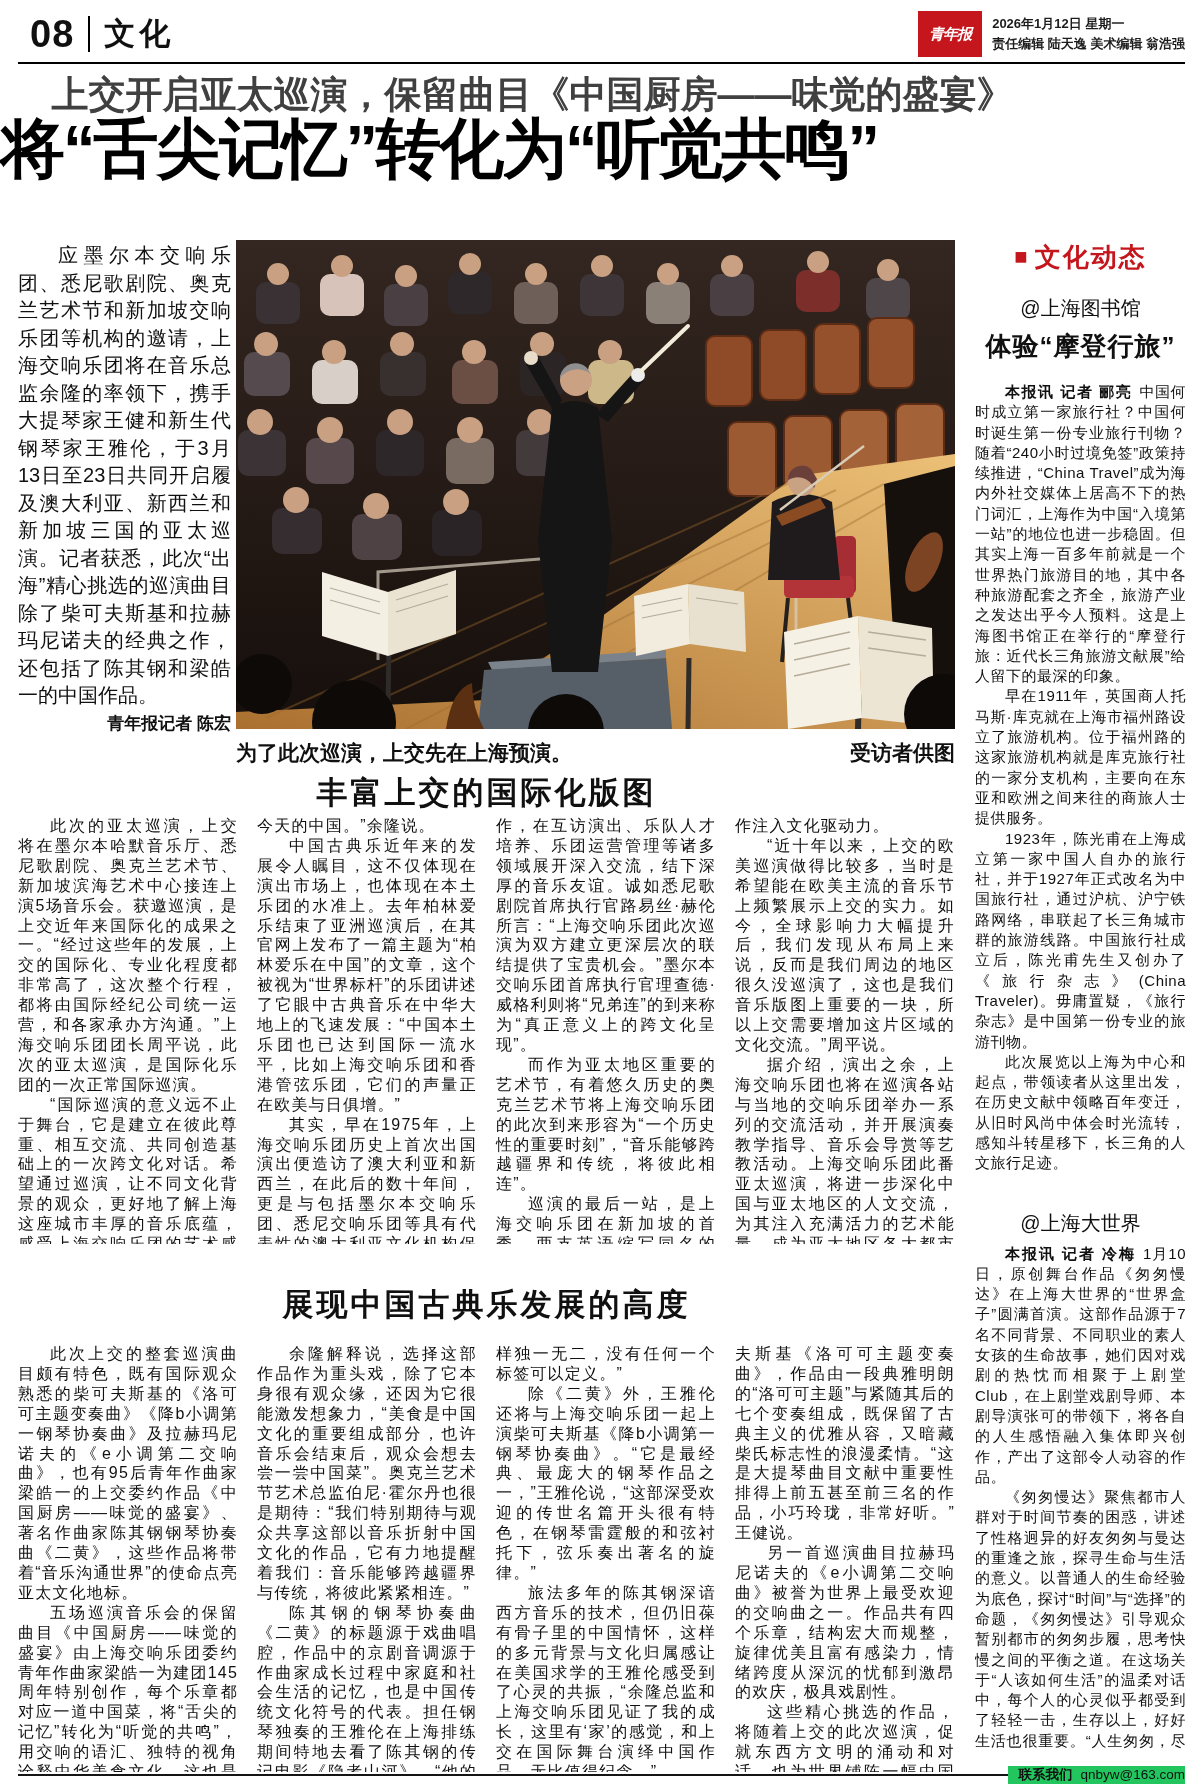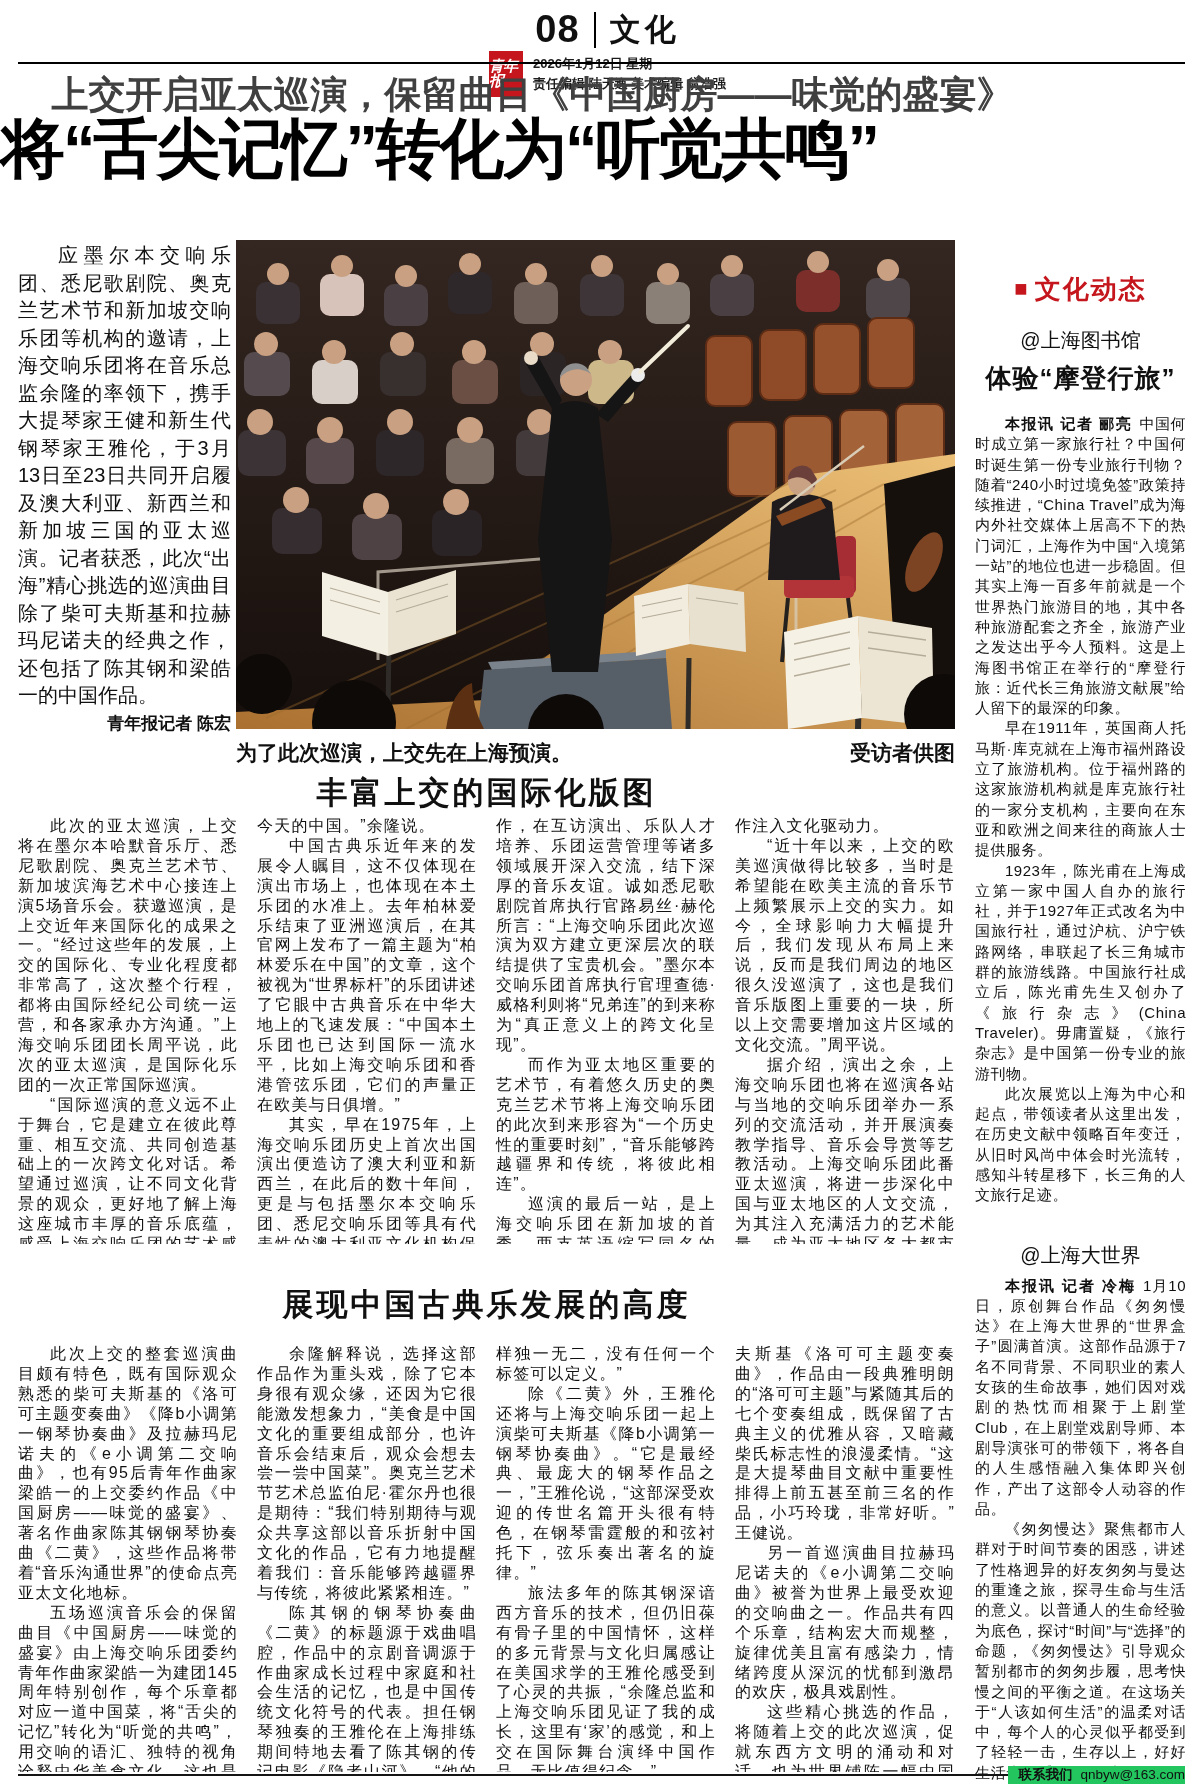"08" .hdr { flex-direction: column -> none }
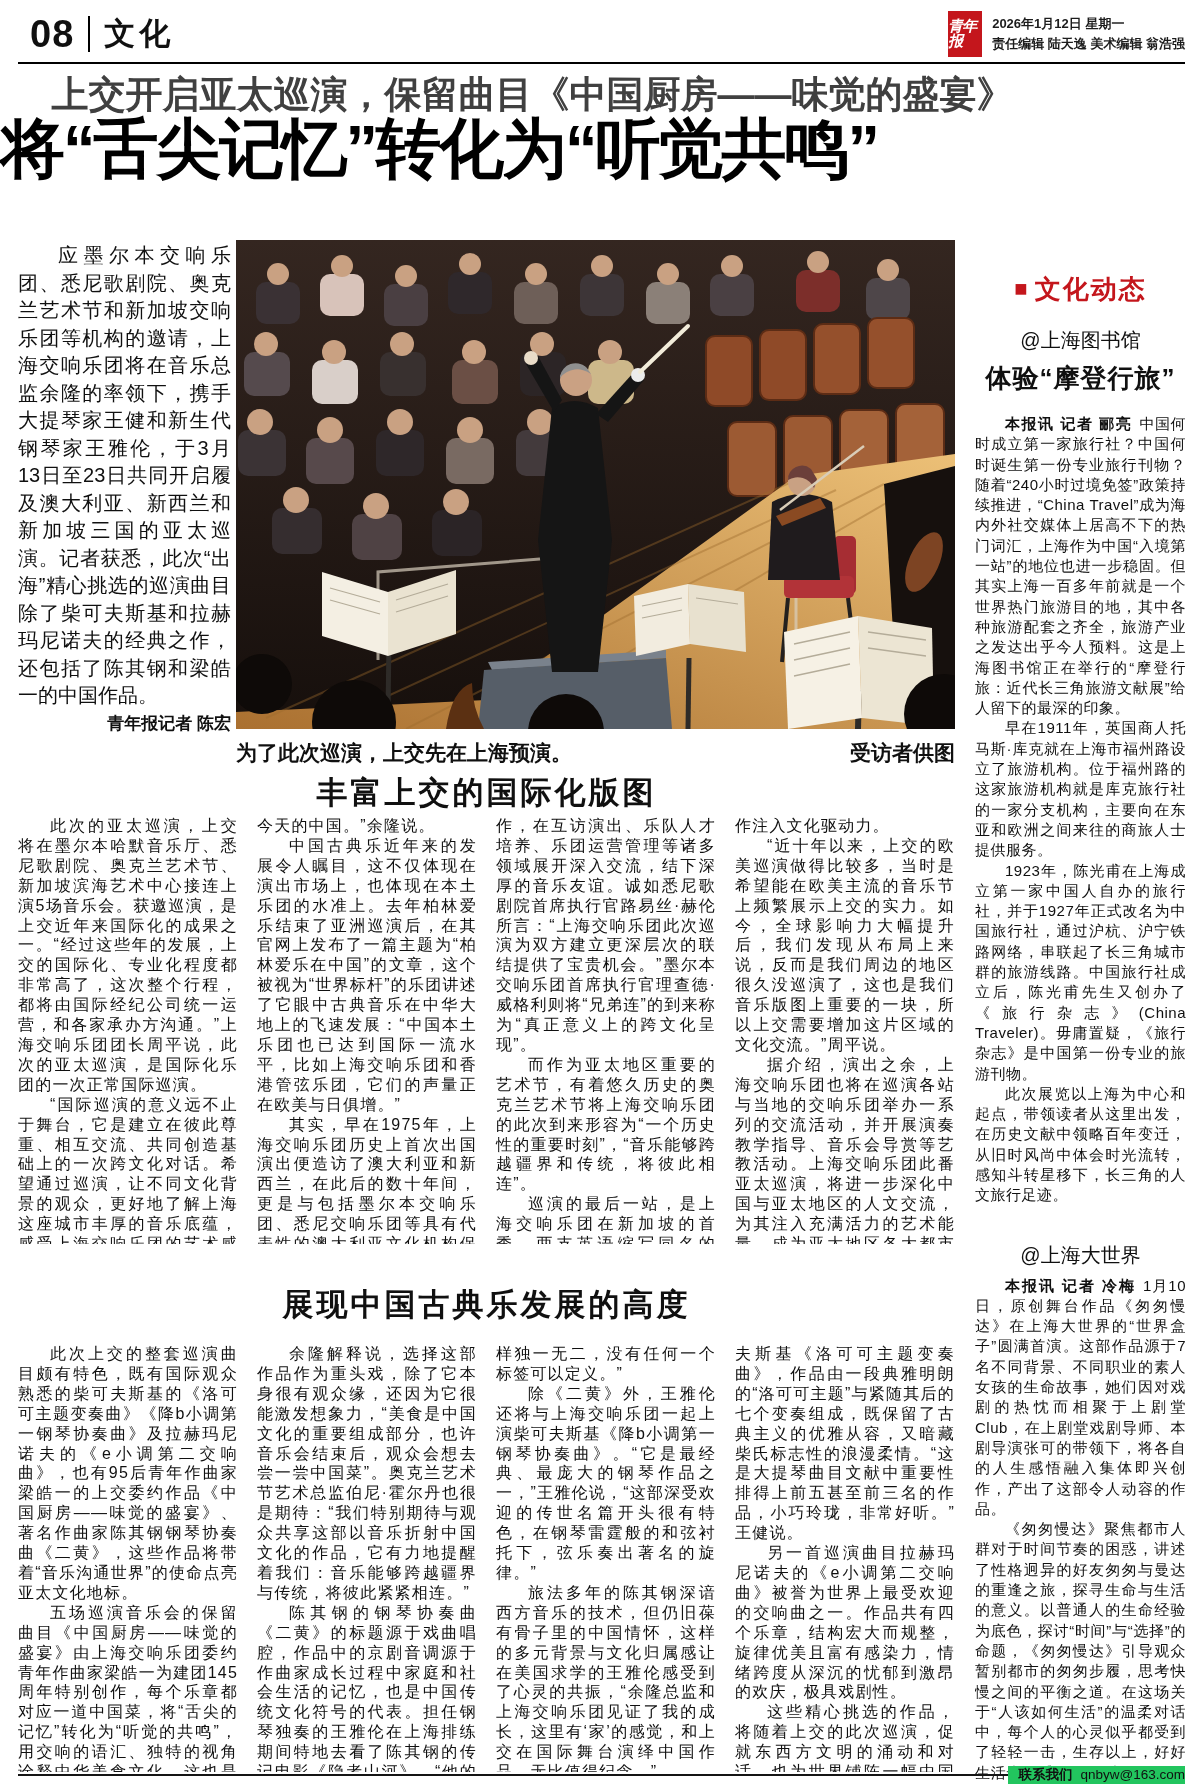"青年报" .logo { width: 34px -> 64px }
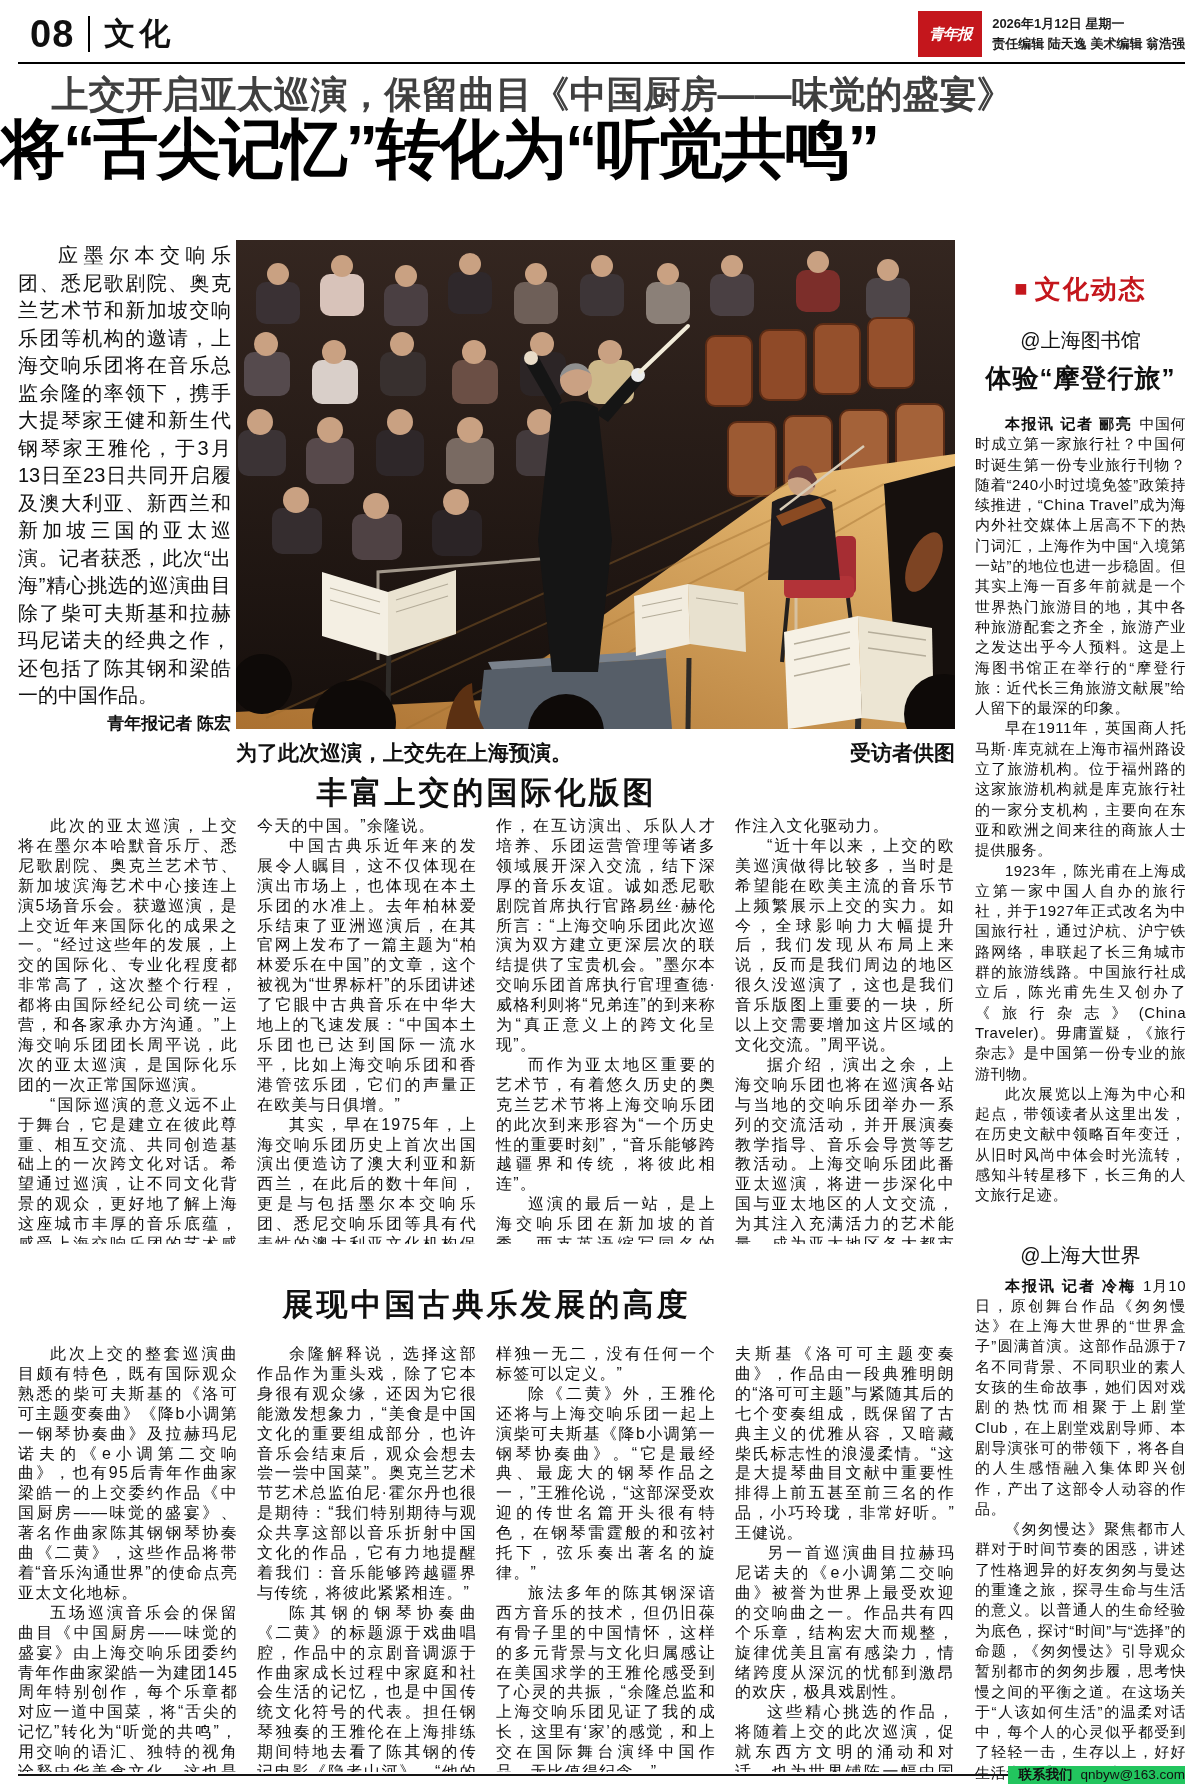"■ 文化动态" .sidebar { margin-top: 32px -> none }
